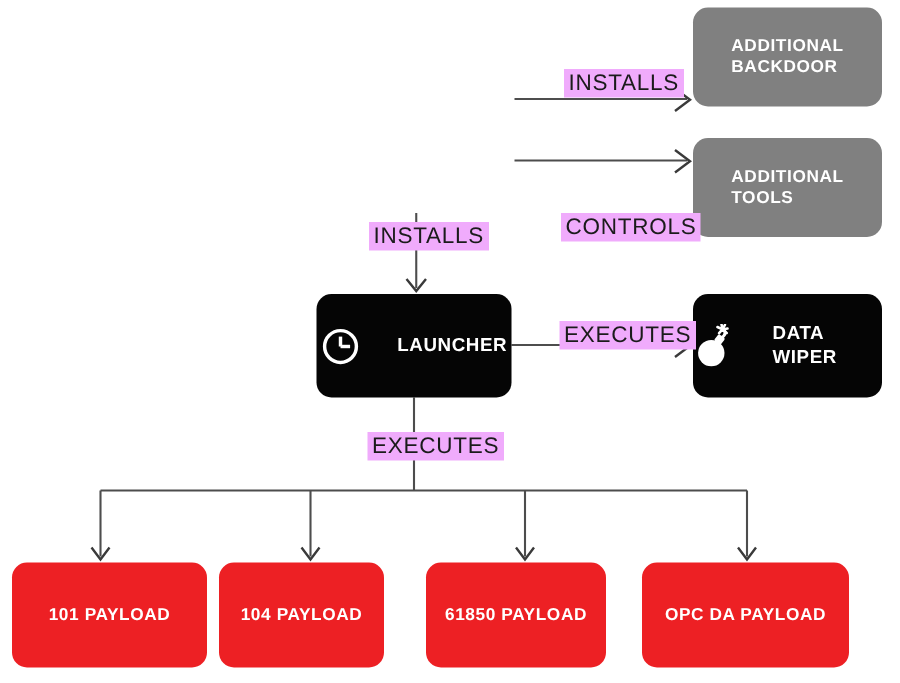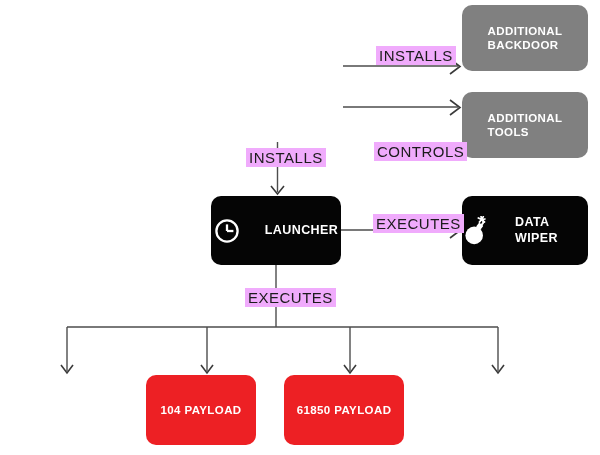"101 PAYLOAD" div.node { html: none -> <div> <span>101 PAYLOAD</span> </div> }
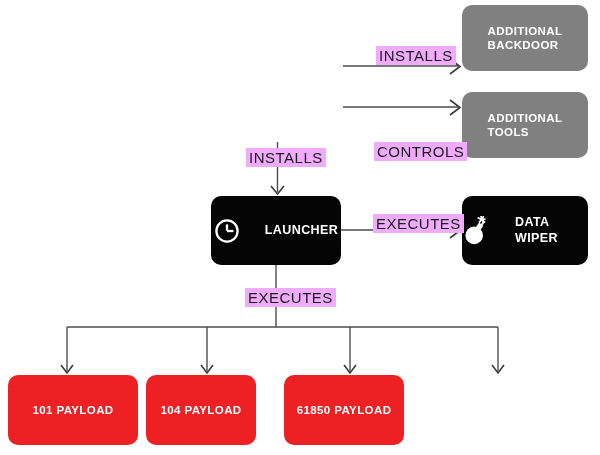"OPC DA PAYLOAD" div.node { html: none -> <div> <span>OPC DA PAYLOAD</span> </div> }
